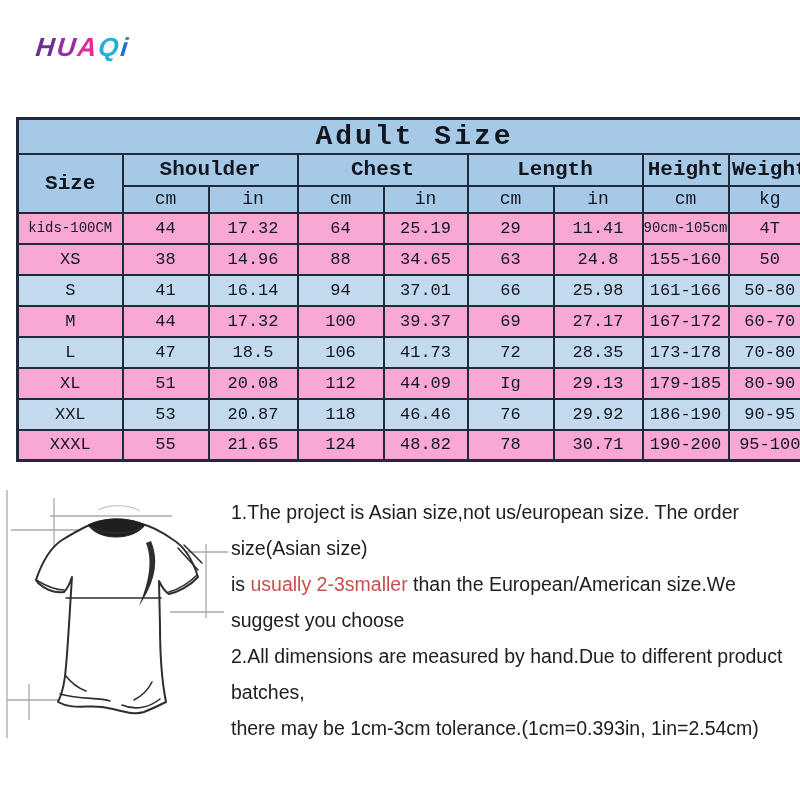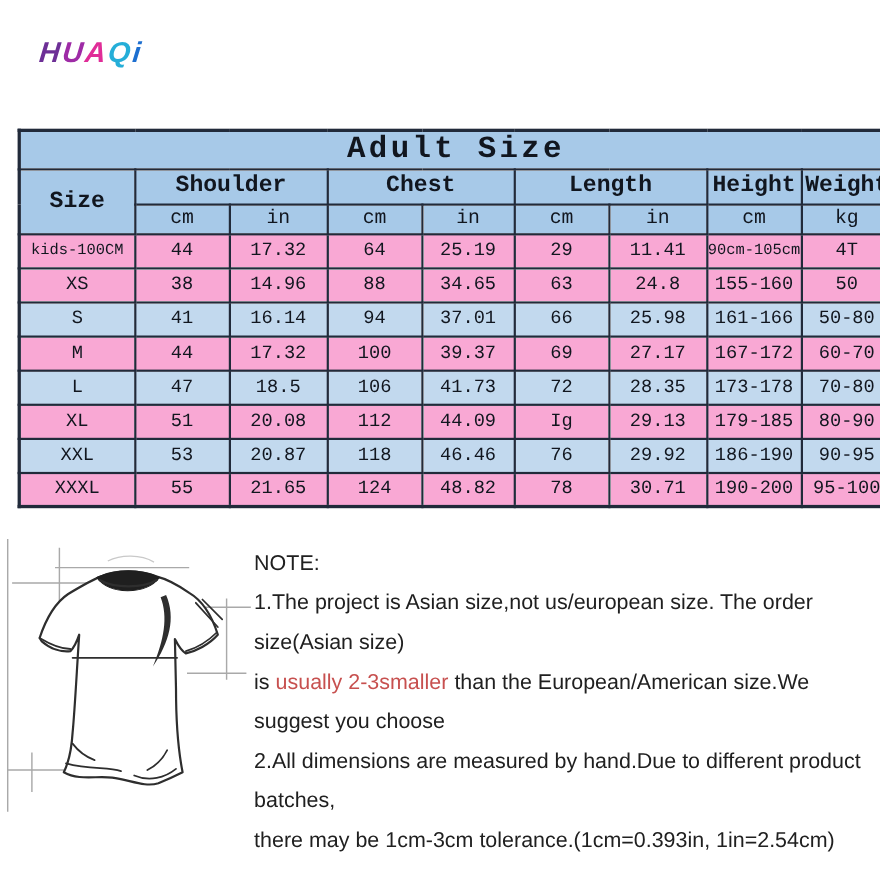"NOTE:" p { html: <p>NOTE:</p> -> none }
